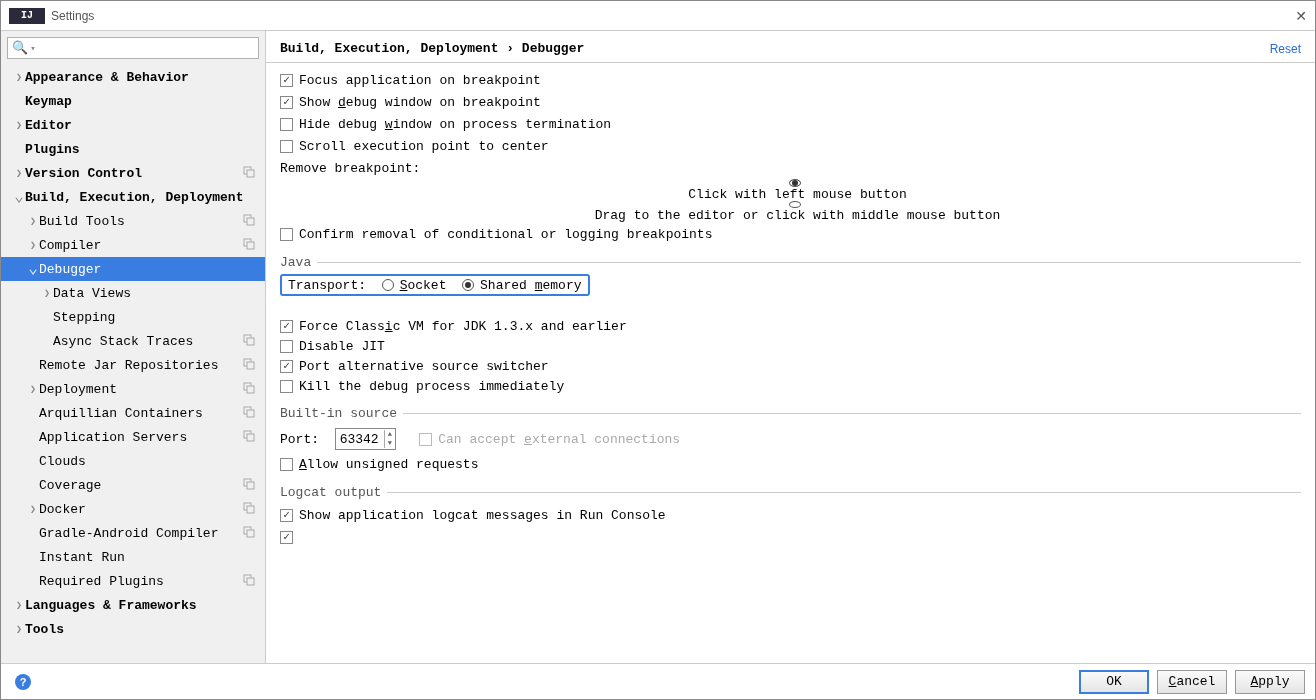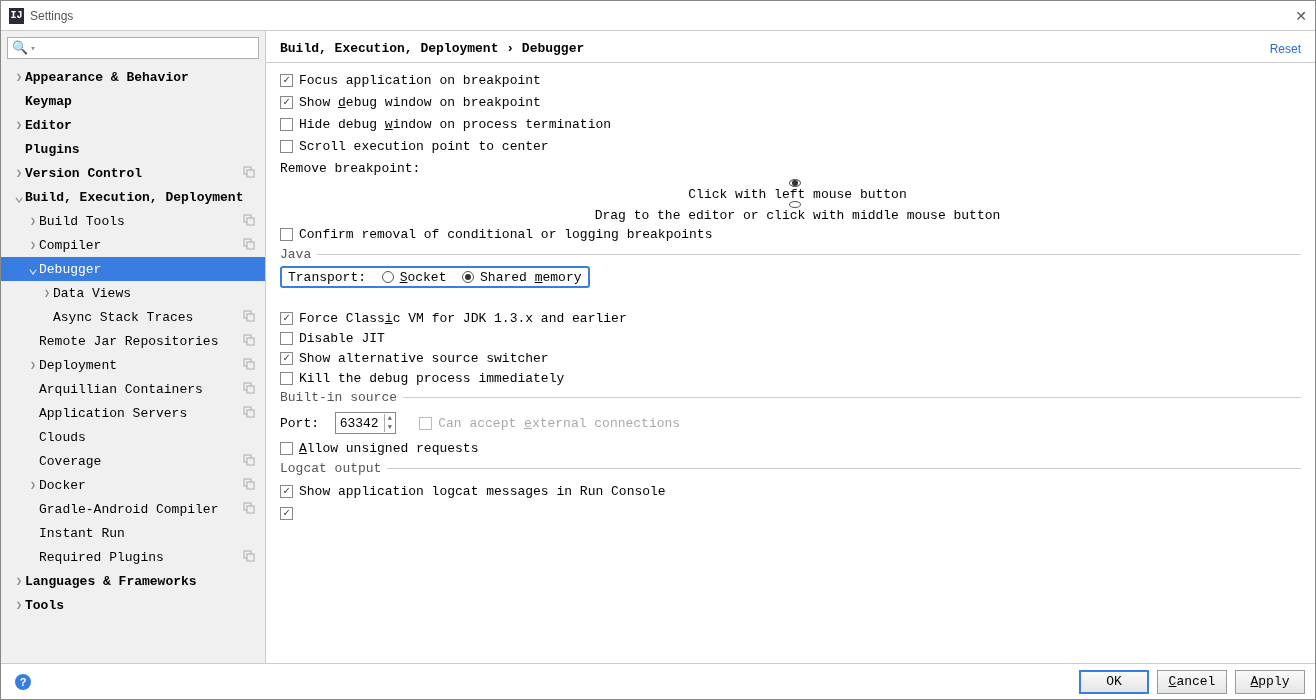"IJ" .titlebar .icon-box { width: 15px -> 36px }
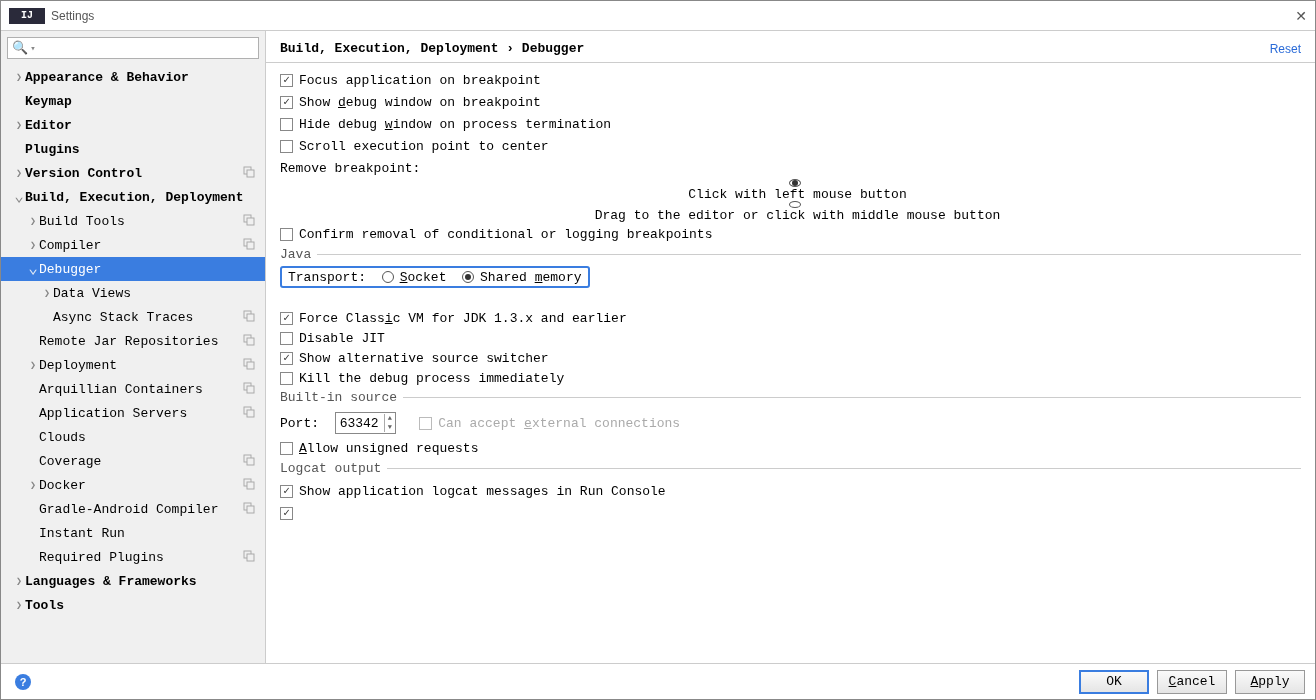"Java" .section-title { margin-top: 2px -> 10px }
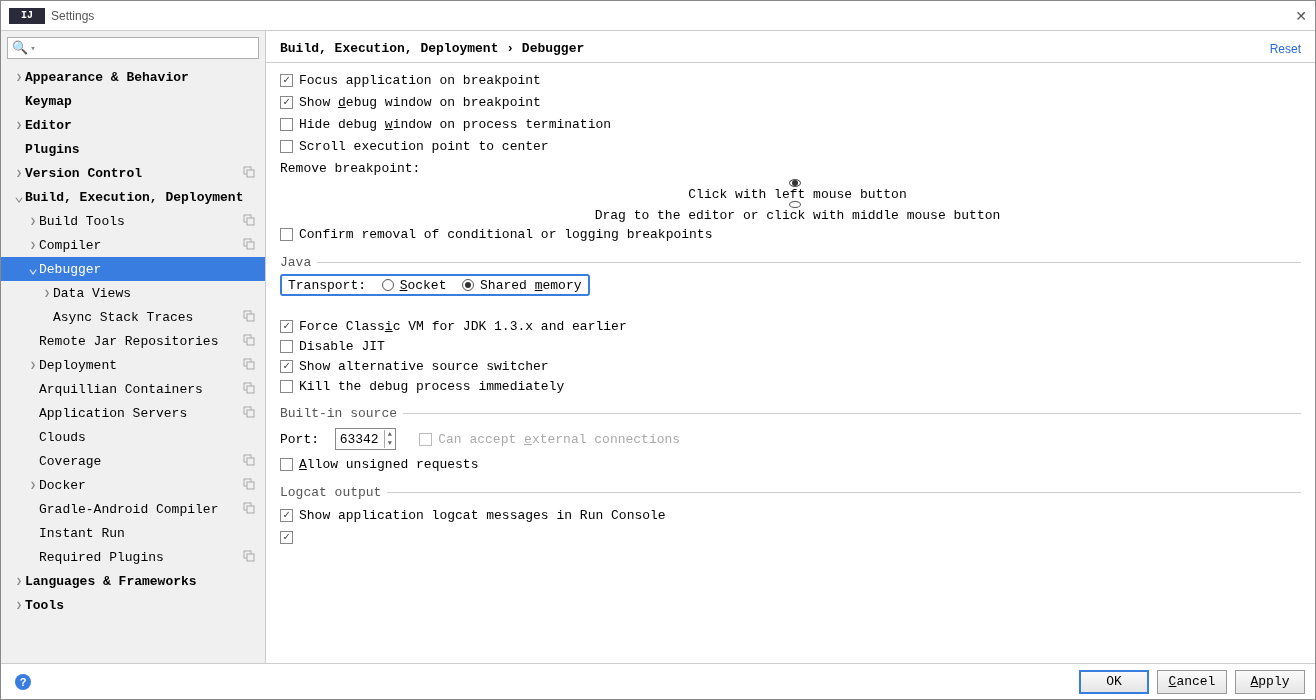"Stepping" div.tree-item { html: none -> <div> <span></span> <span>Stepping</span> <span></span> </div> }
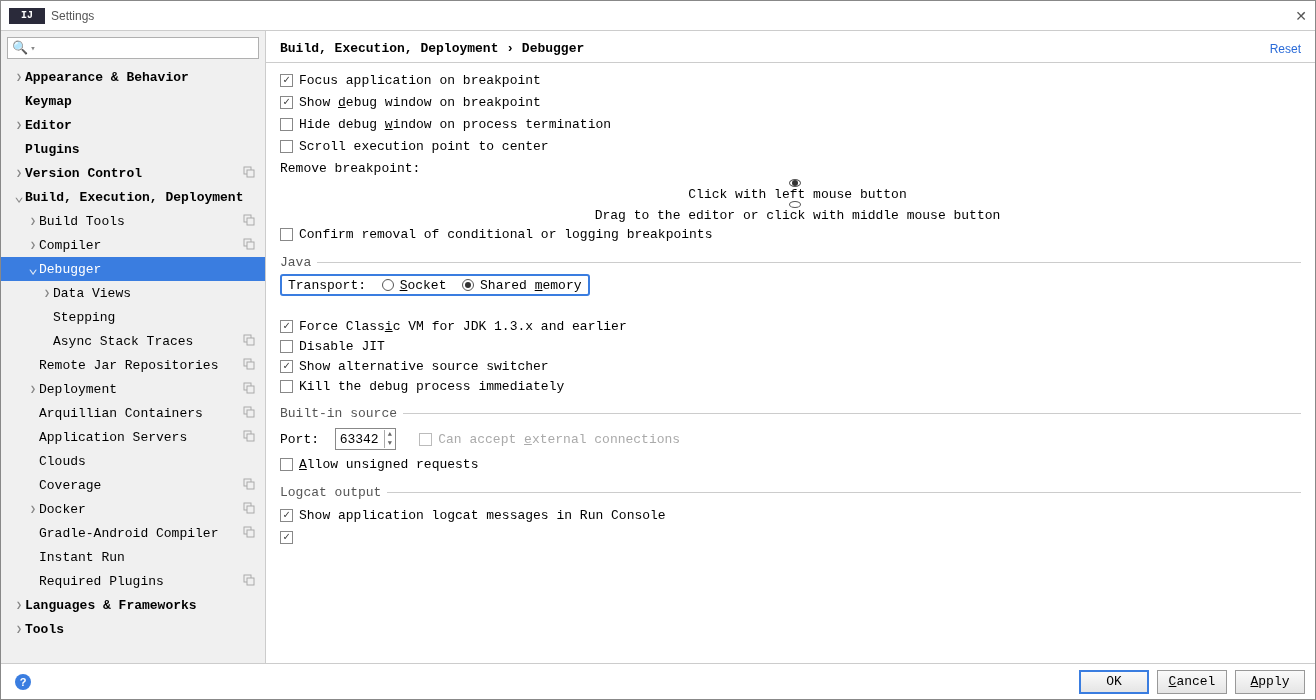"Show alternative source switcher" span { text: Show -> Port }
